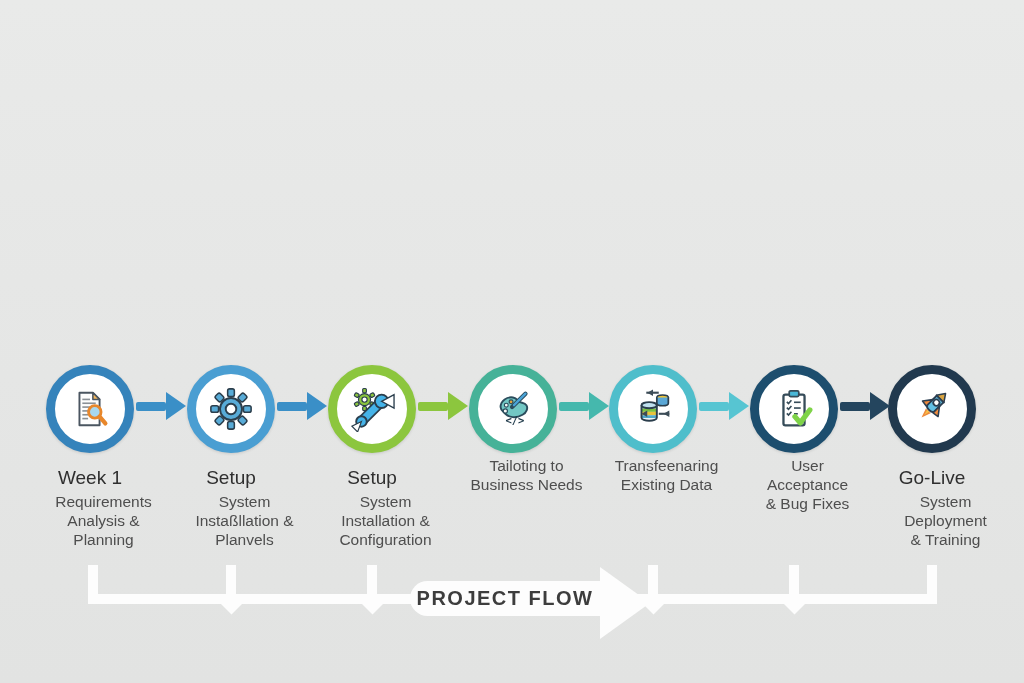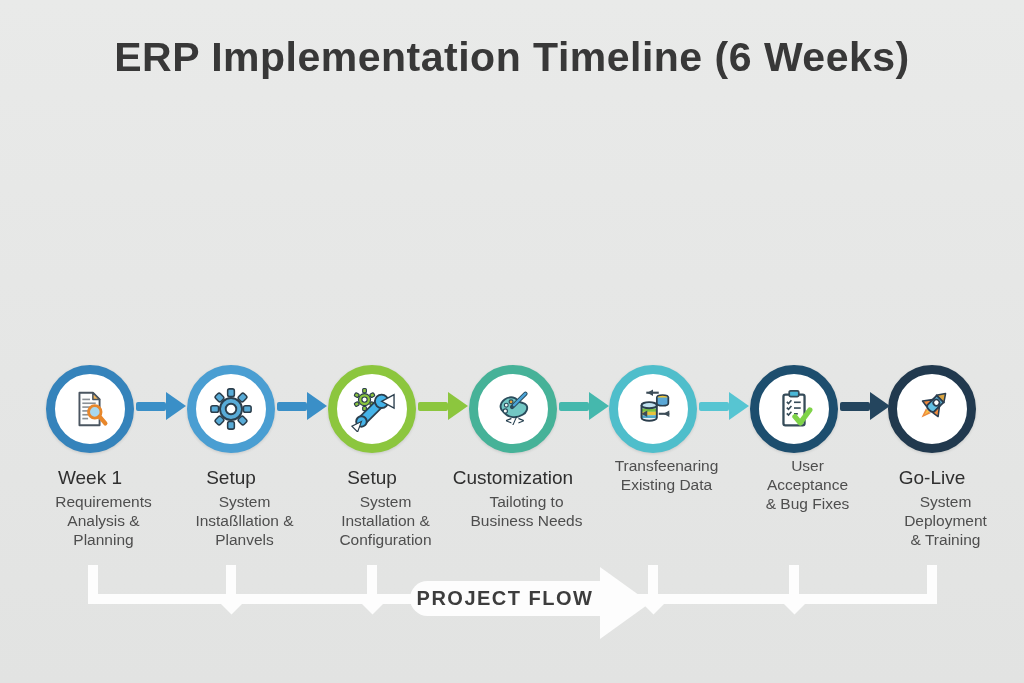"ERP Implementation Timeline (6 Weeks)" div.title { html: <div>ERP Implementation Timeline (6 Weeks)</div> -> none }
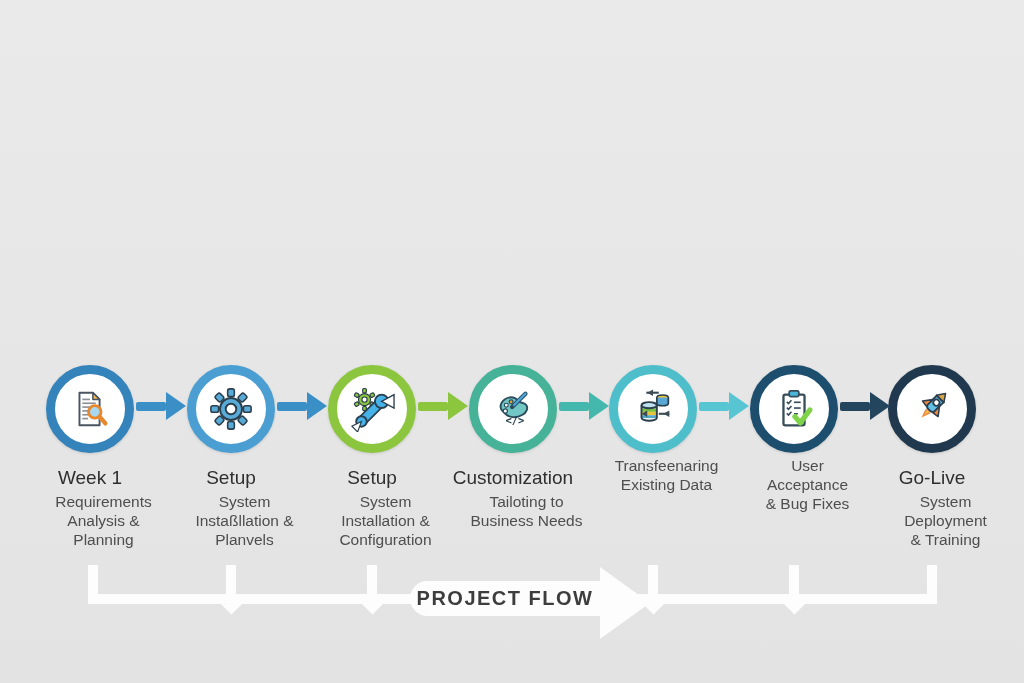"Customization" div.m-name { html: <div>Customization</div> -> none }
